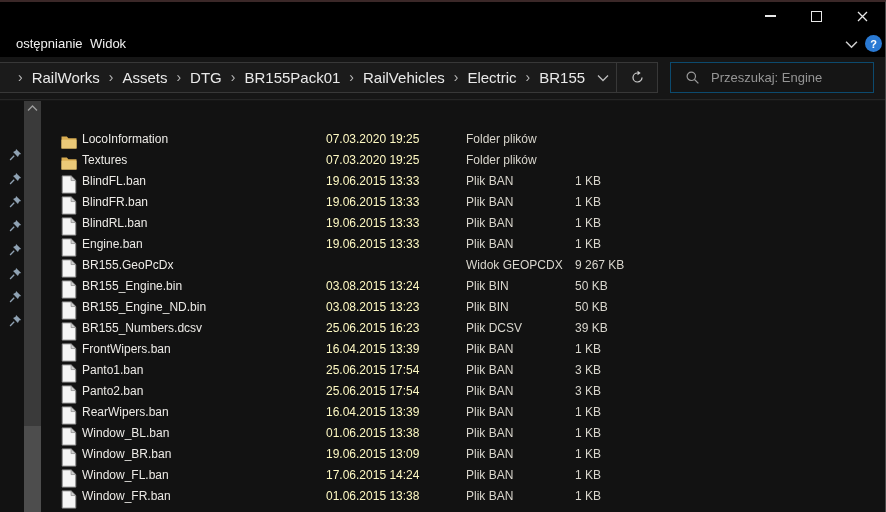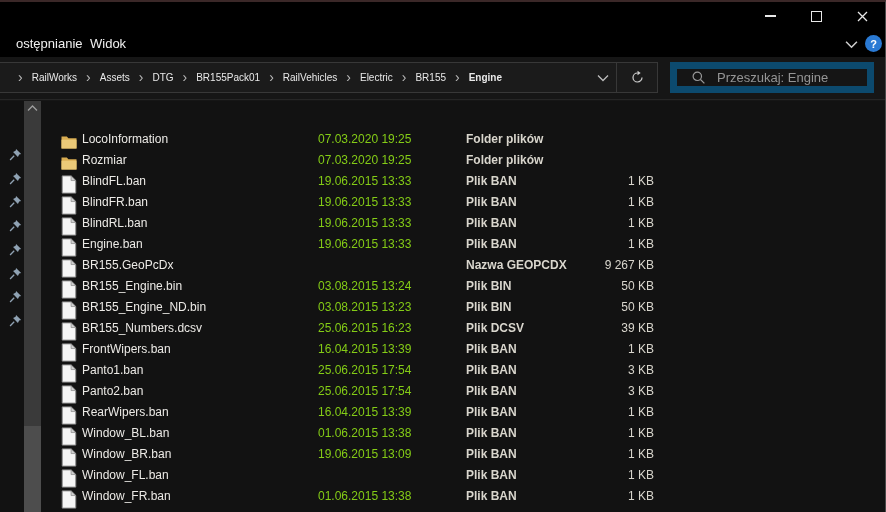"RailWorks" .crumb { font-size: 10px -> 15px }
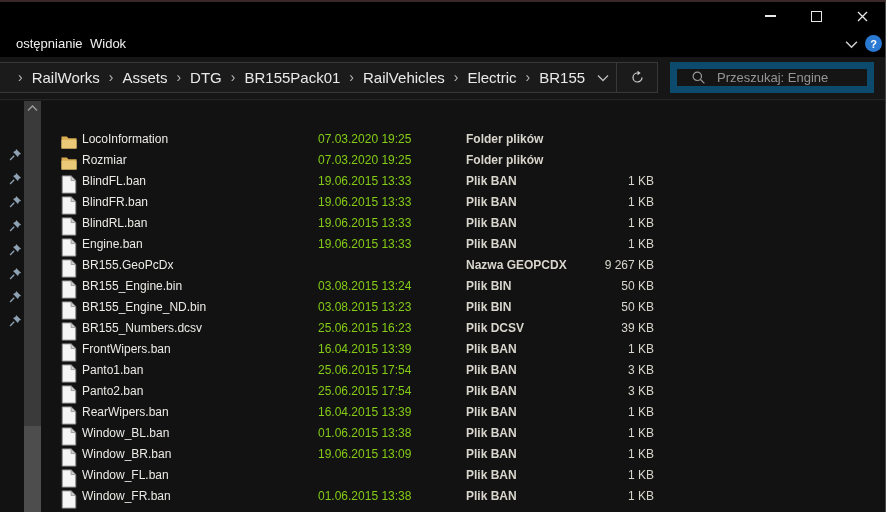"Przeszukaj: Engine" .search-box { border: 7px solid #0c4a6e -> 1px solid #0c4a6e }
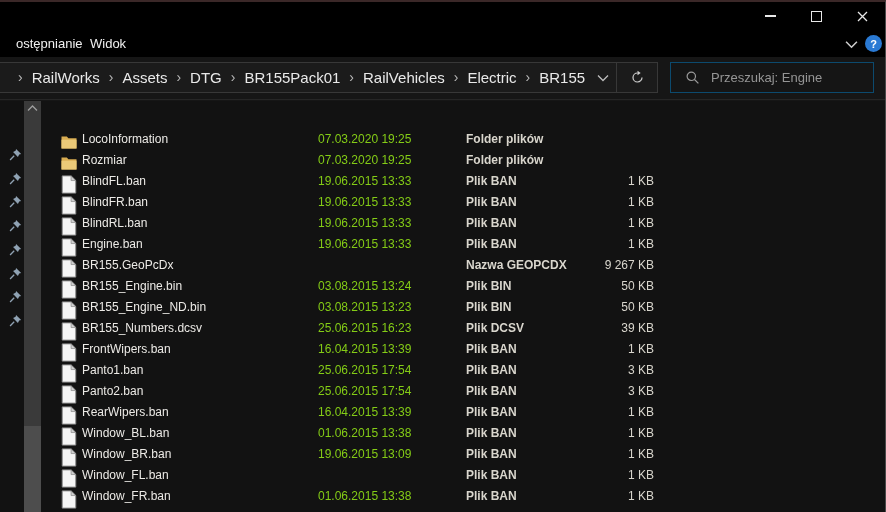"07.03.2020 19:25" .cell-date { color: #84cc16 -> #fef9c3; left: 318px -> 326px }
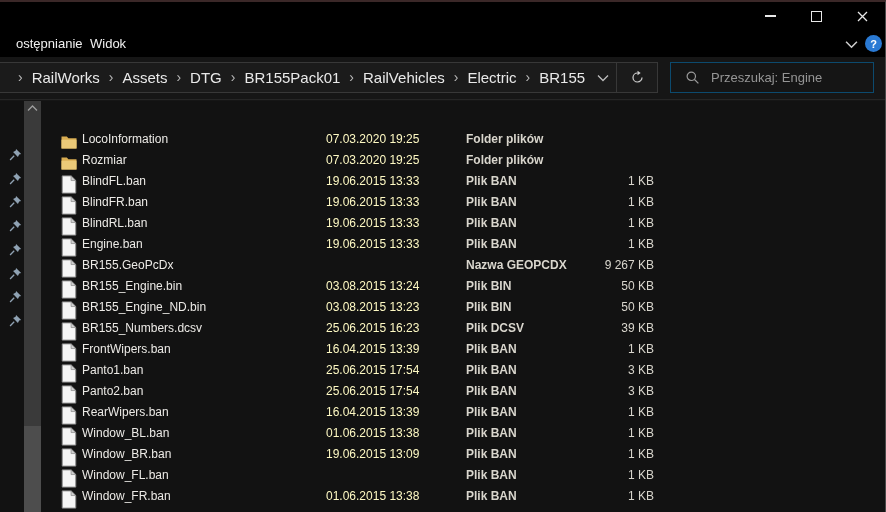"Folder plików" .cell-type { font-weight: bold -> none }
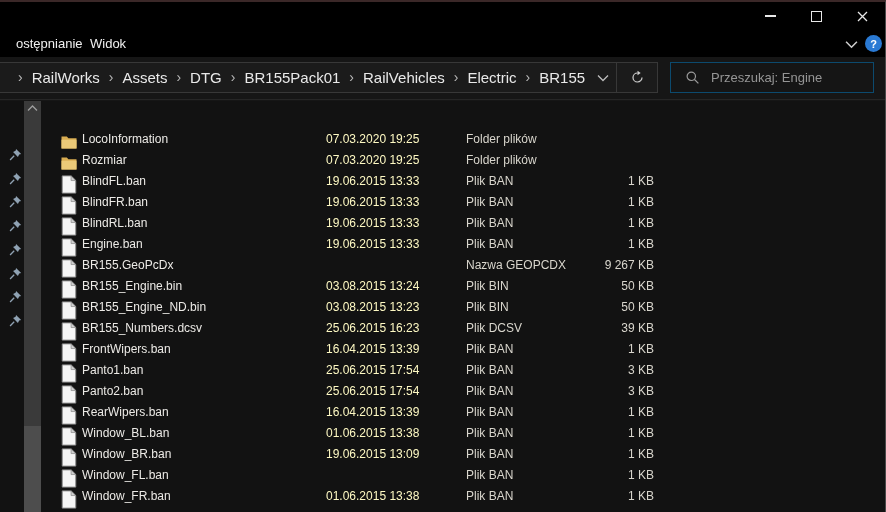"Rozmiar" span.cell { text: Rozmiar -> Textures }
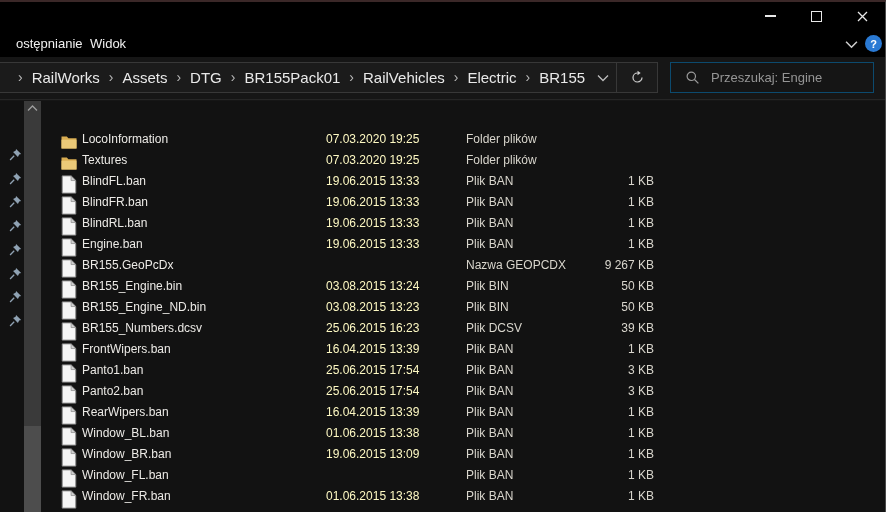"1 KB" .cell-size { text-align: right -> none }
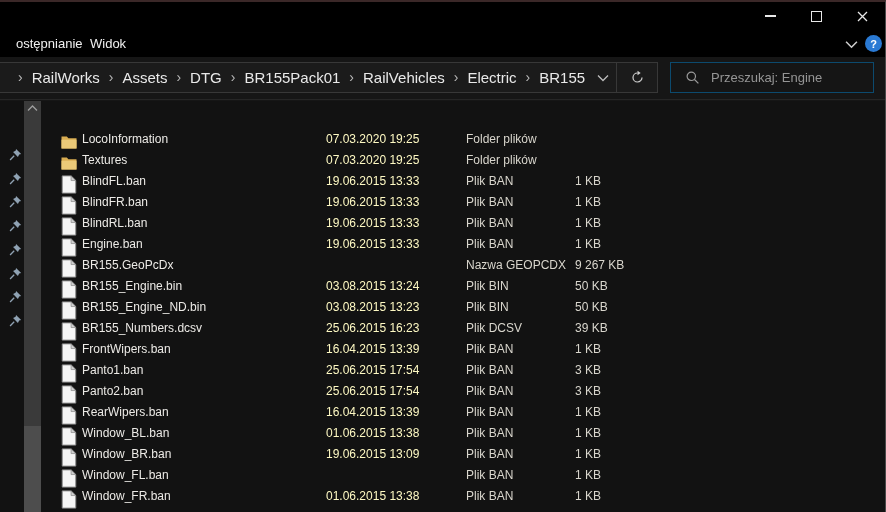"Nazwa GEOPCDX" span.cell { text: Nazwa -> Widok }
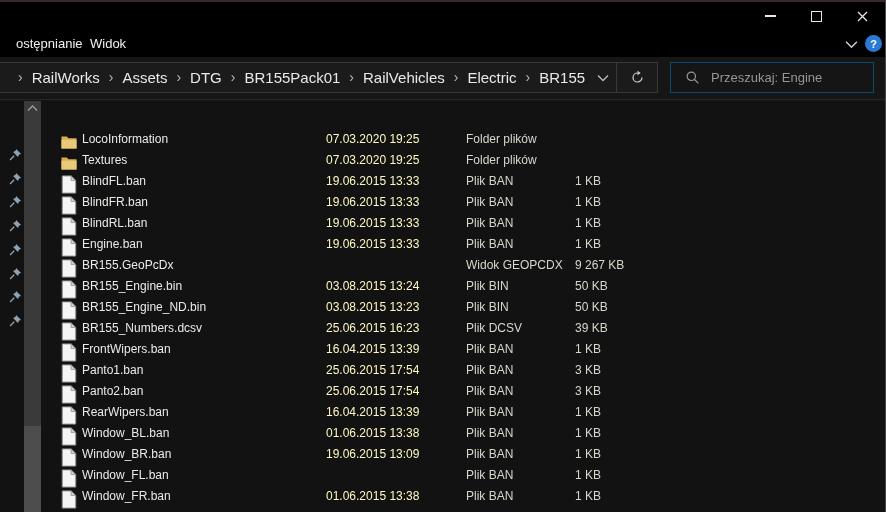"17.06.2015 14:24" span.cell { html: none -> <span>17.06.2015 14:24</span> }
